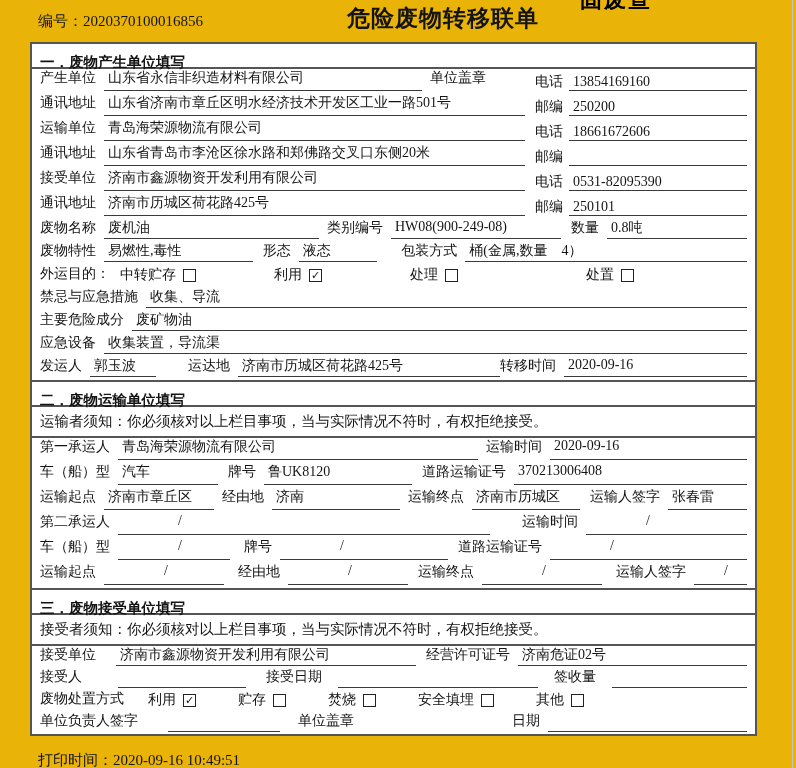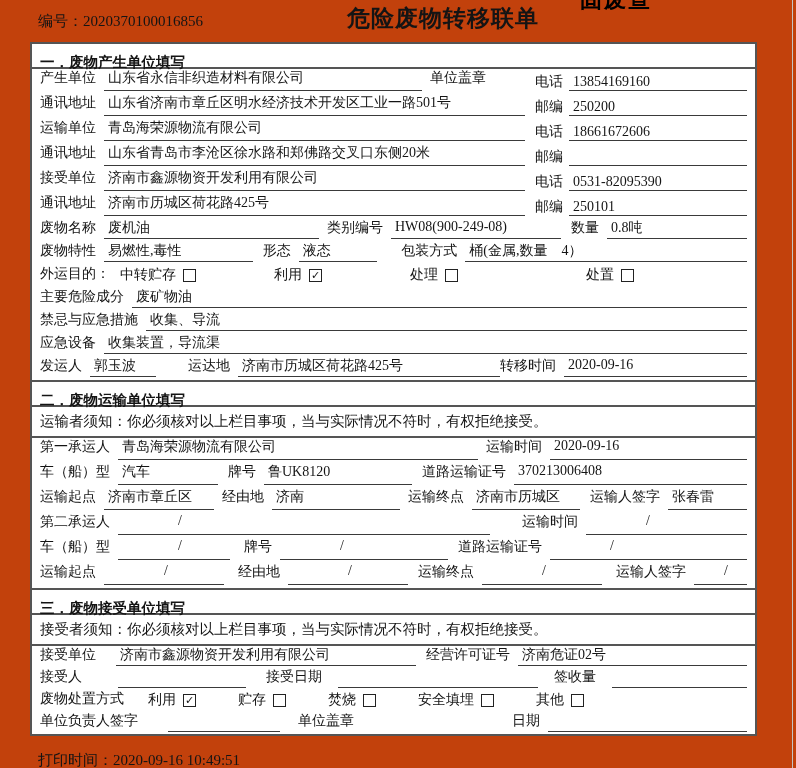"编号：2020370100016856" .page { background: #c2410c -> #eab308 }
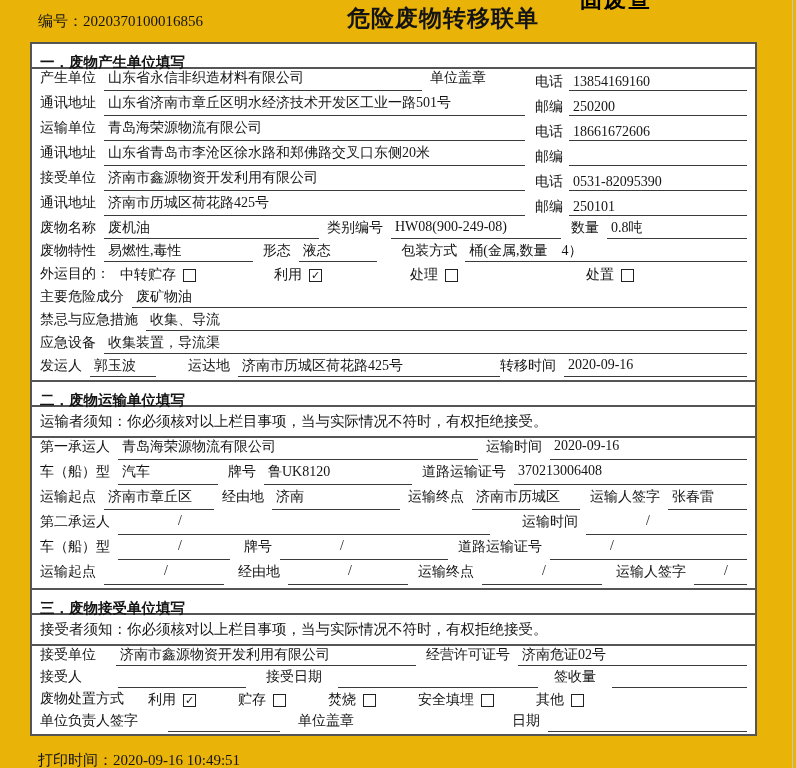"主要危险成分" div.r { order: before "禁忌与应急措施" -> after "禁忌与应急措施" }
